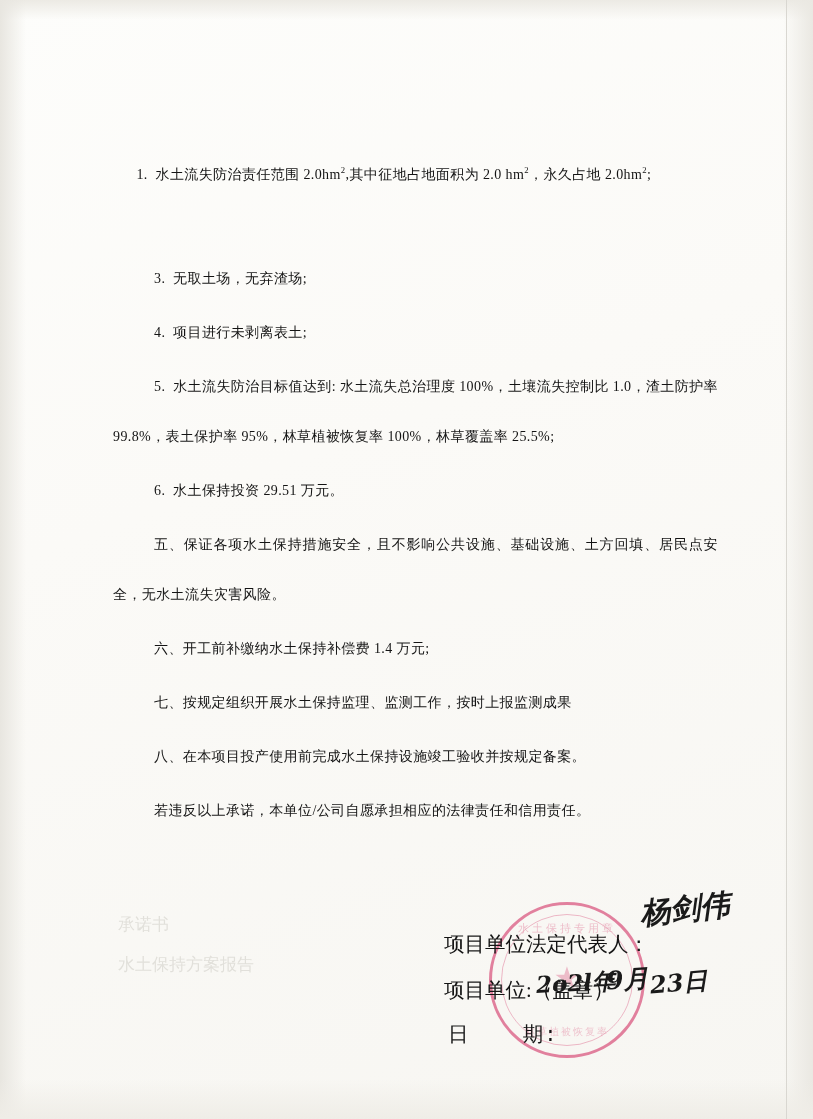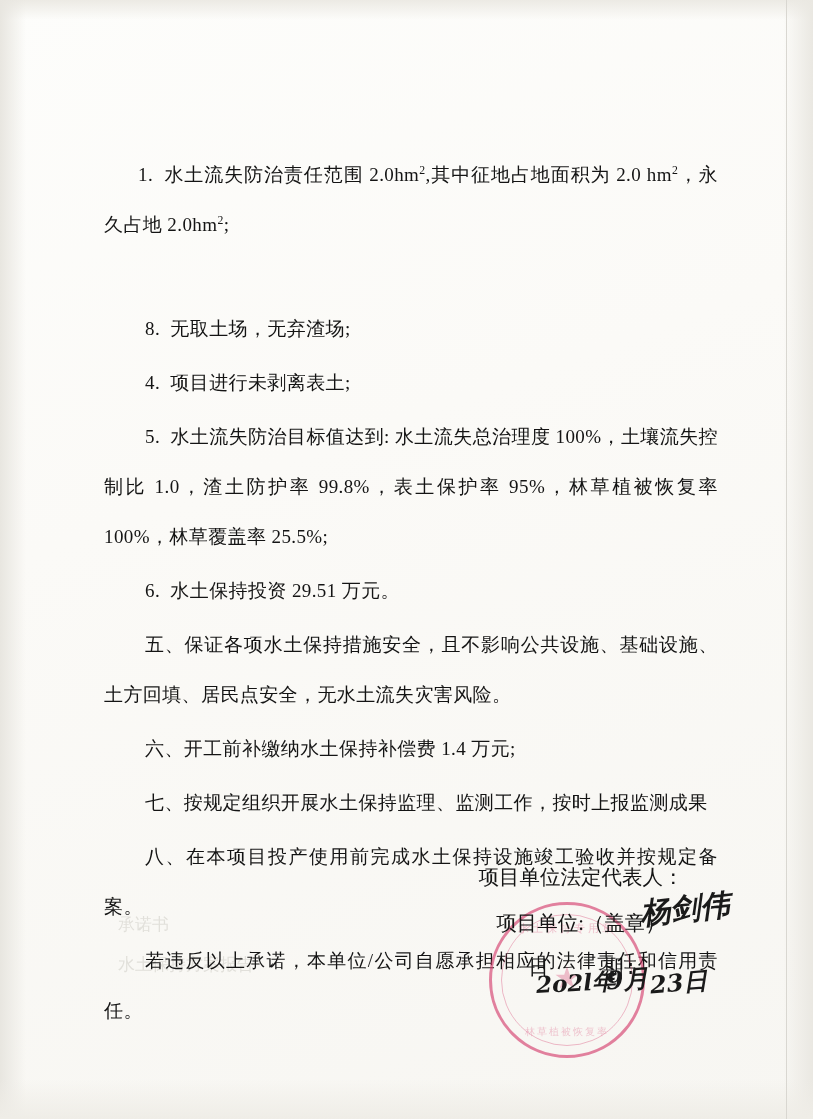"1. 水土流失防治责任范围 2.0hm2,其中征地占地面积为 2.0" p.para { font-size: 19px -> 14px; margin: 0 0 4px 0 -> 0 0 4px 9px }
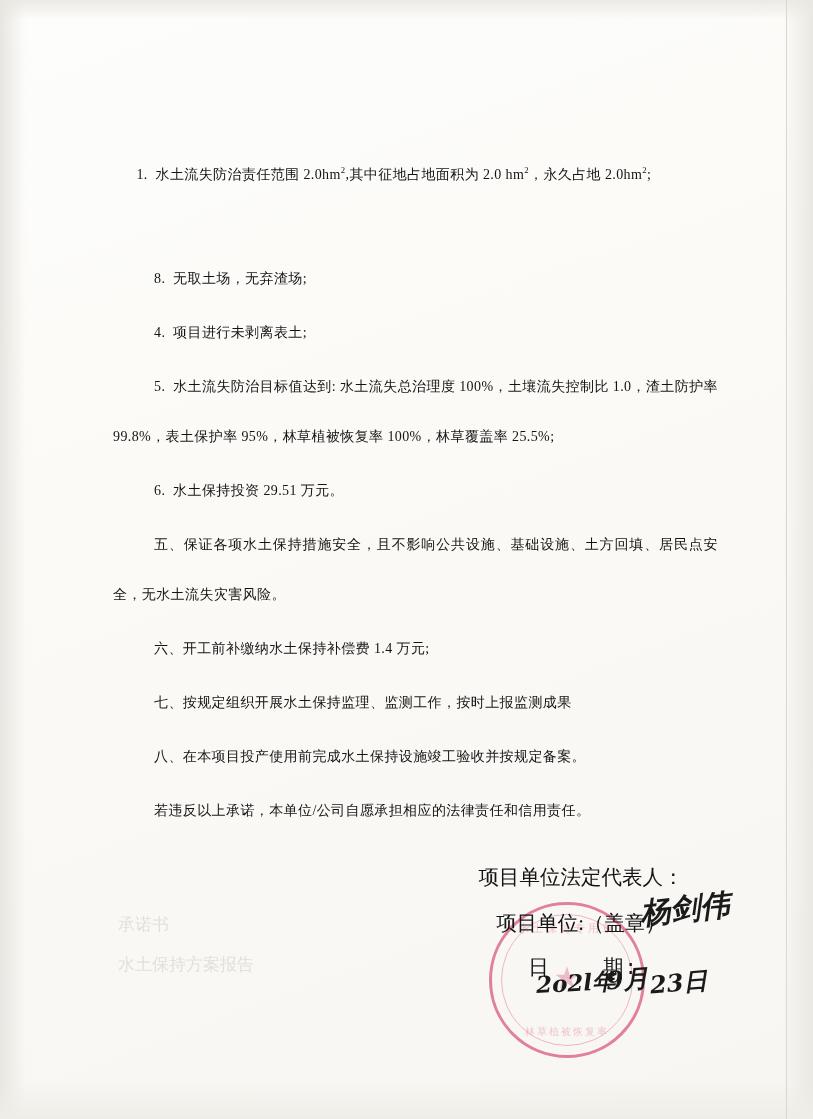"8. 无取土场，无弃渣场;" p.para { text: 8 -> 3 }
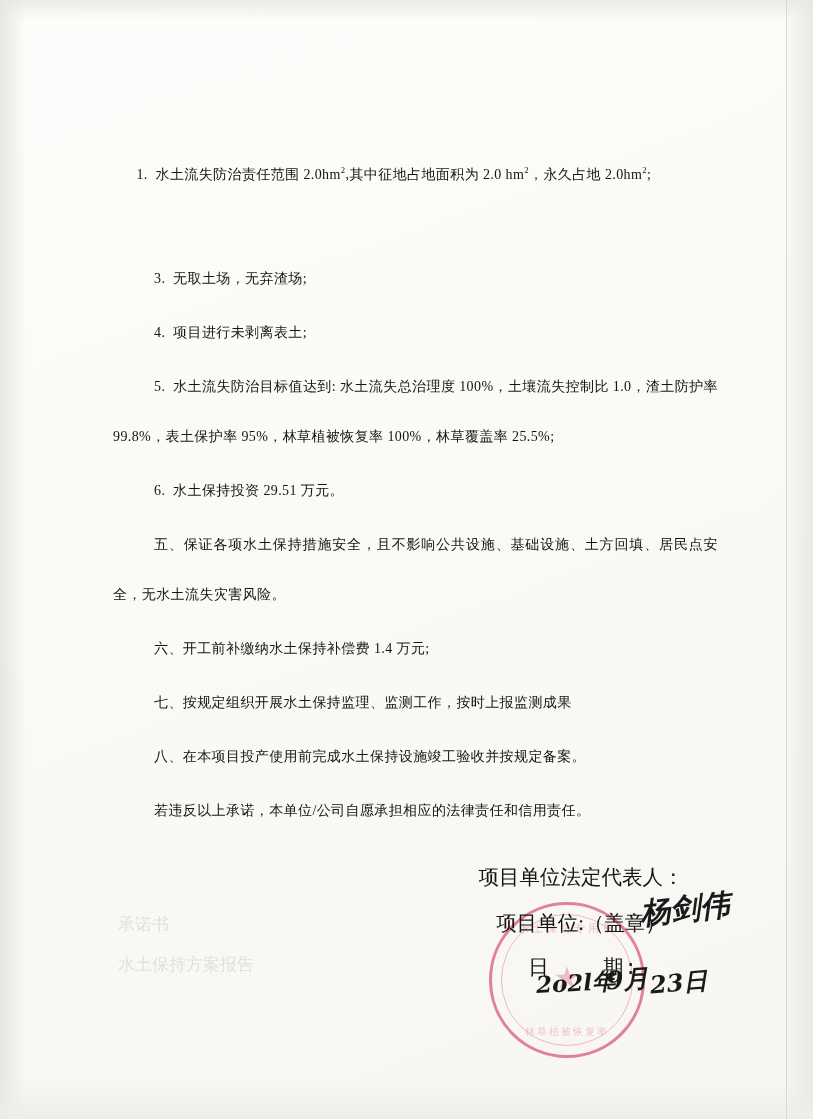"项目单位法定代表人：" .signature-block { text-align: center -> none; top: 854px -> 921px }
